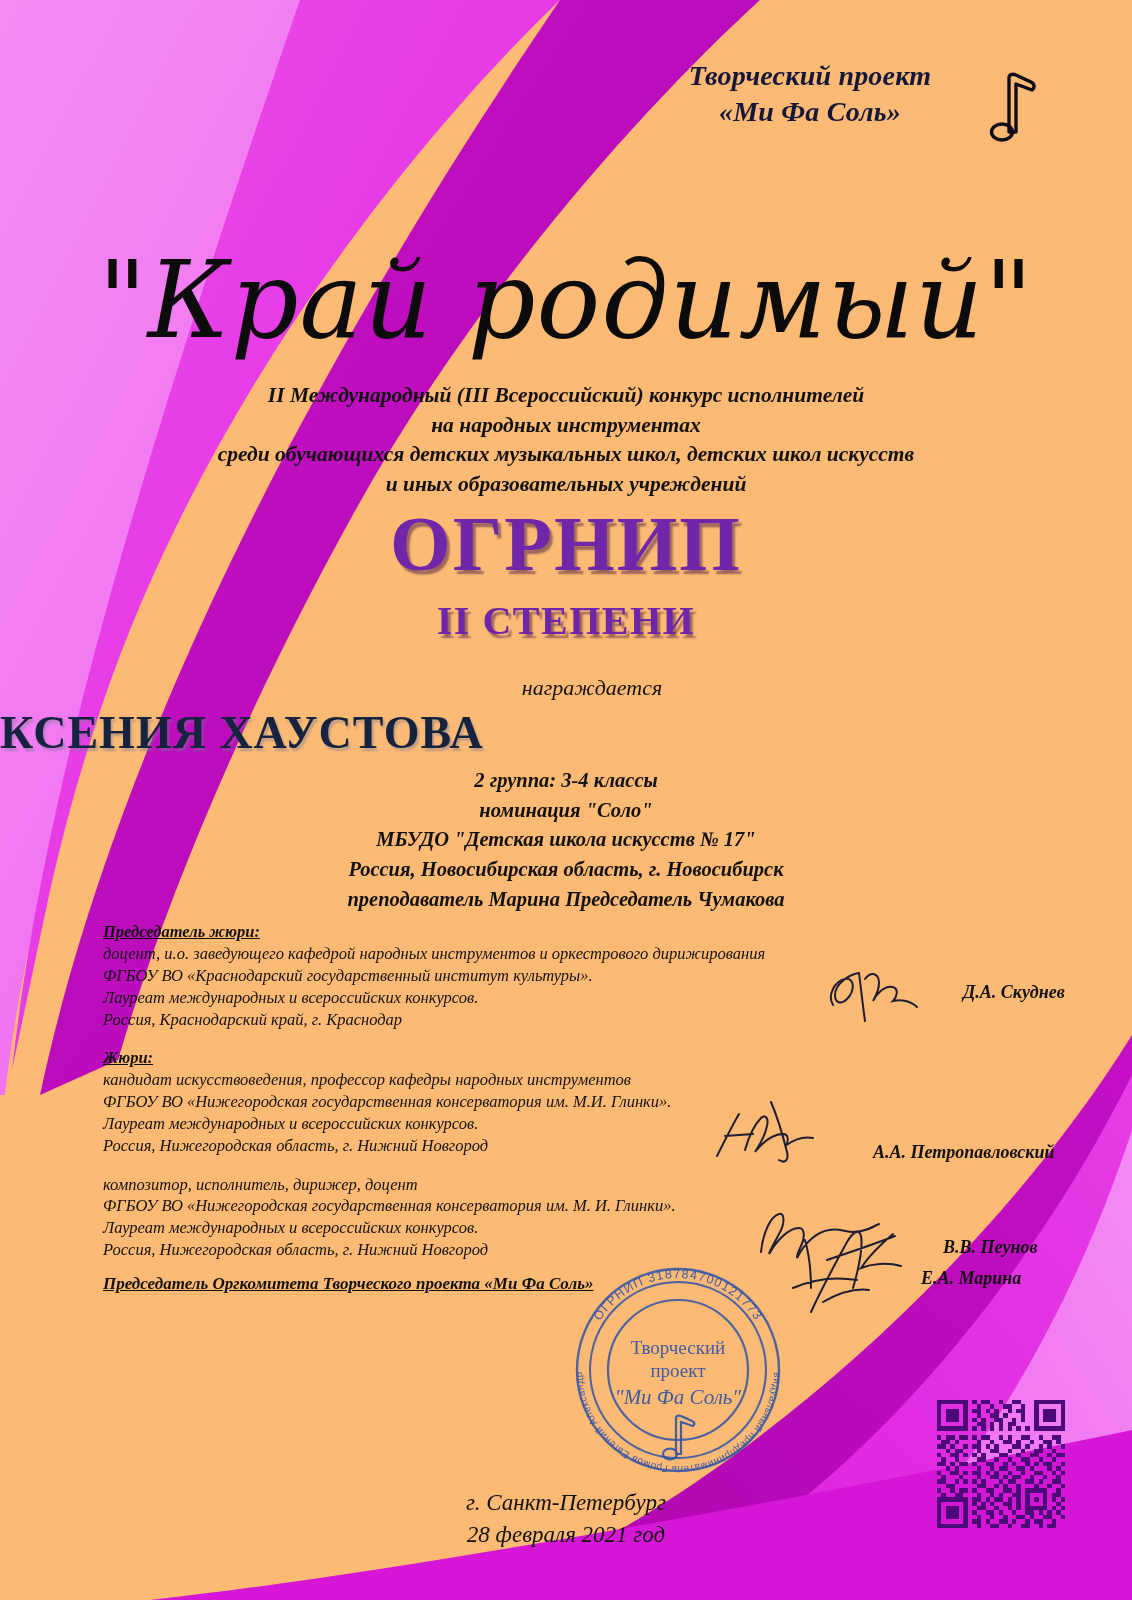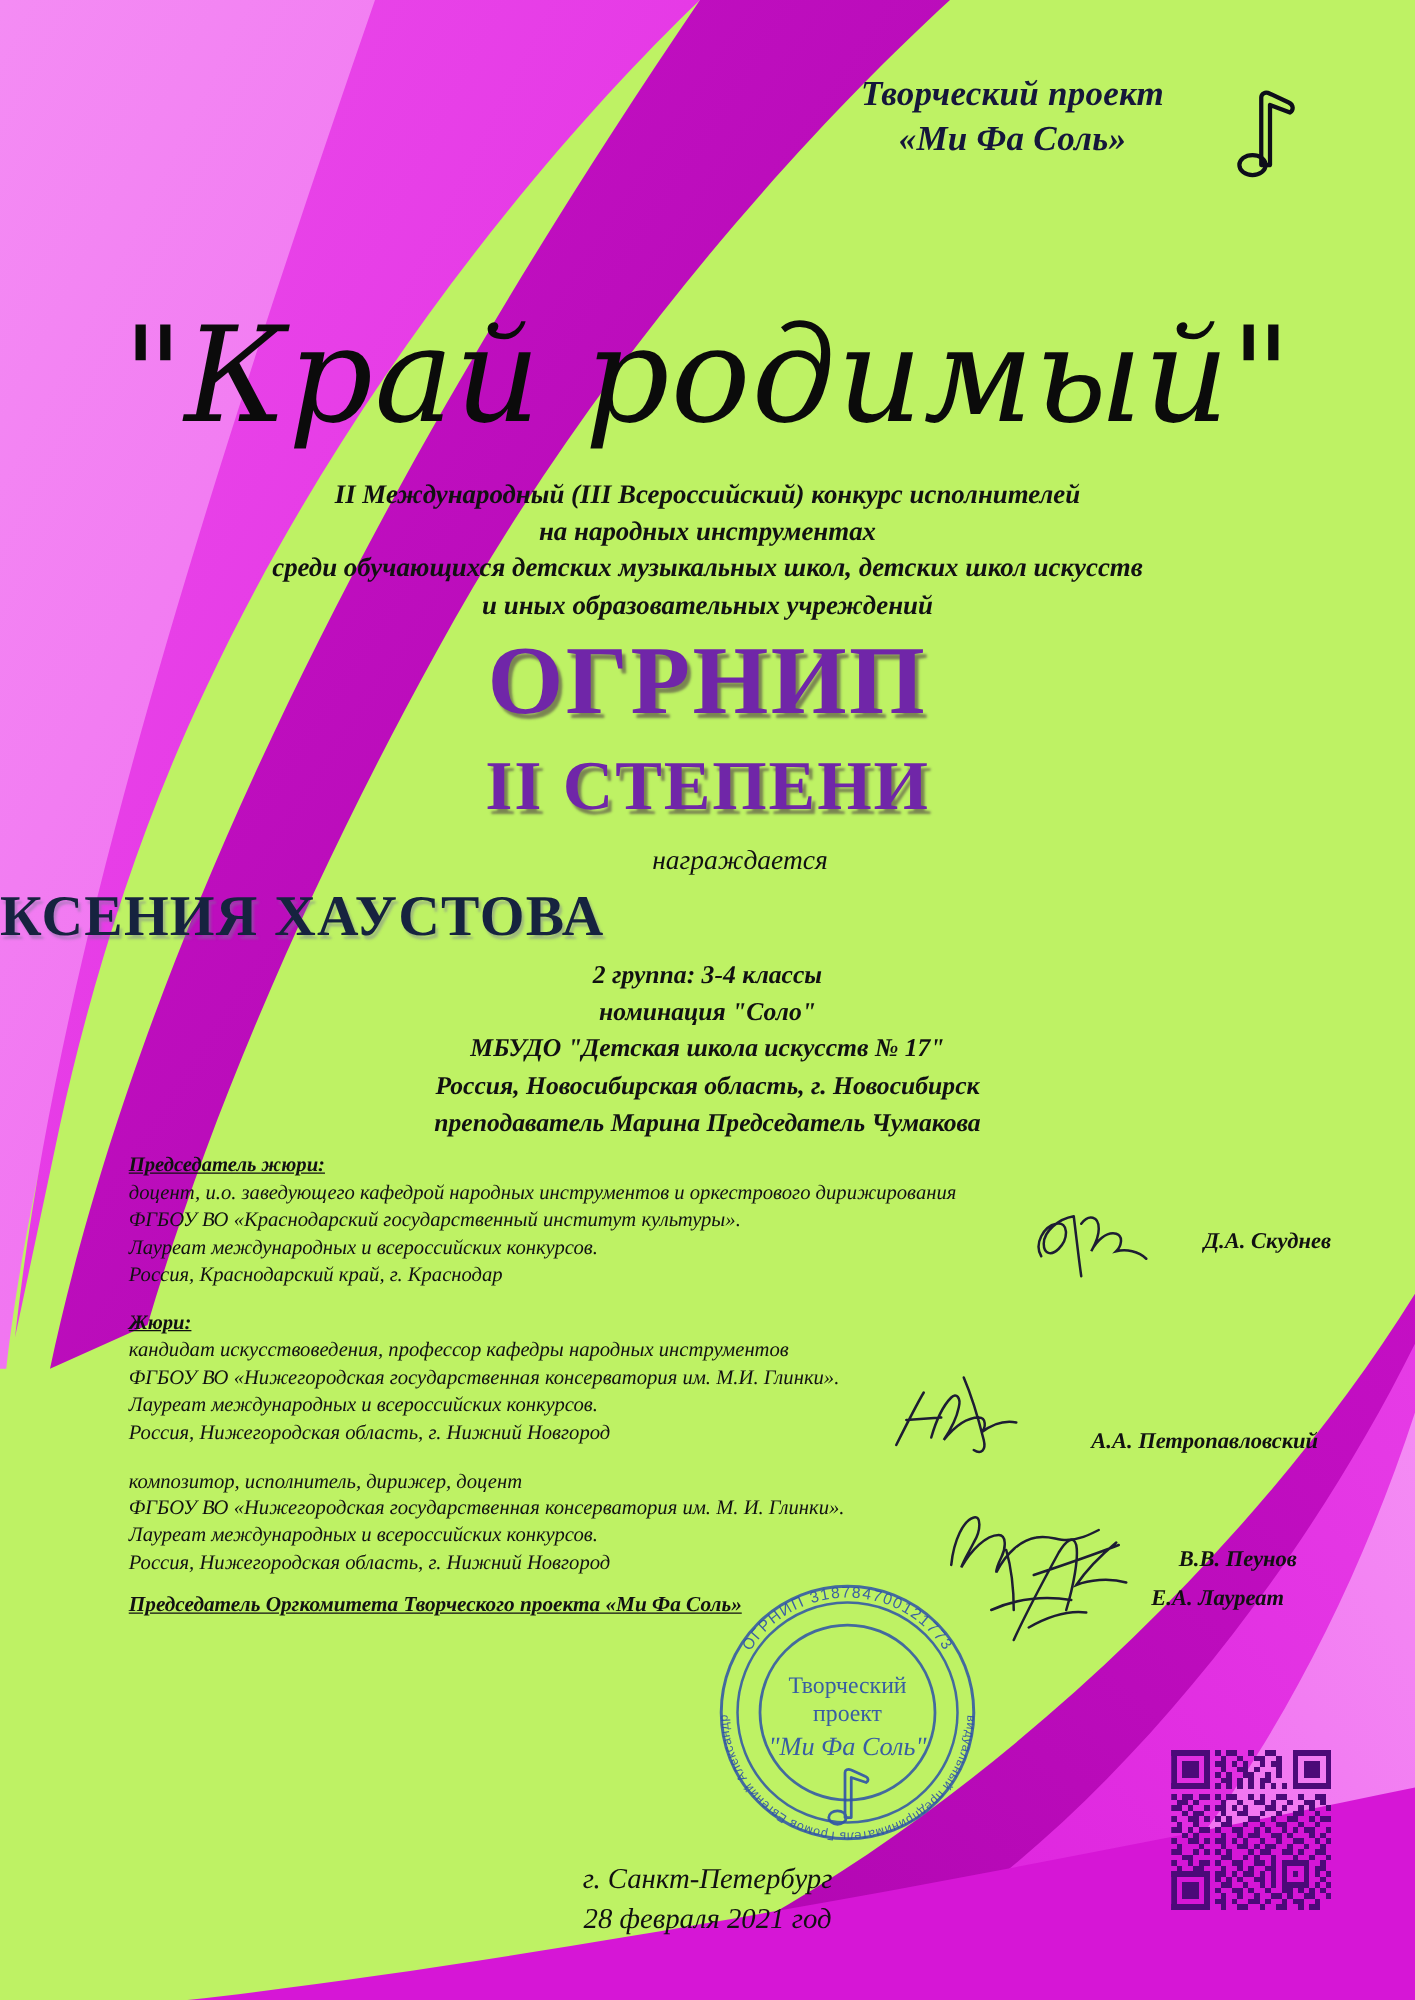"Творческий проект" #page { background: #bef264 -> #fdba74 }
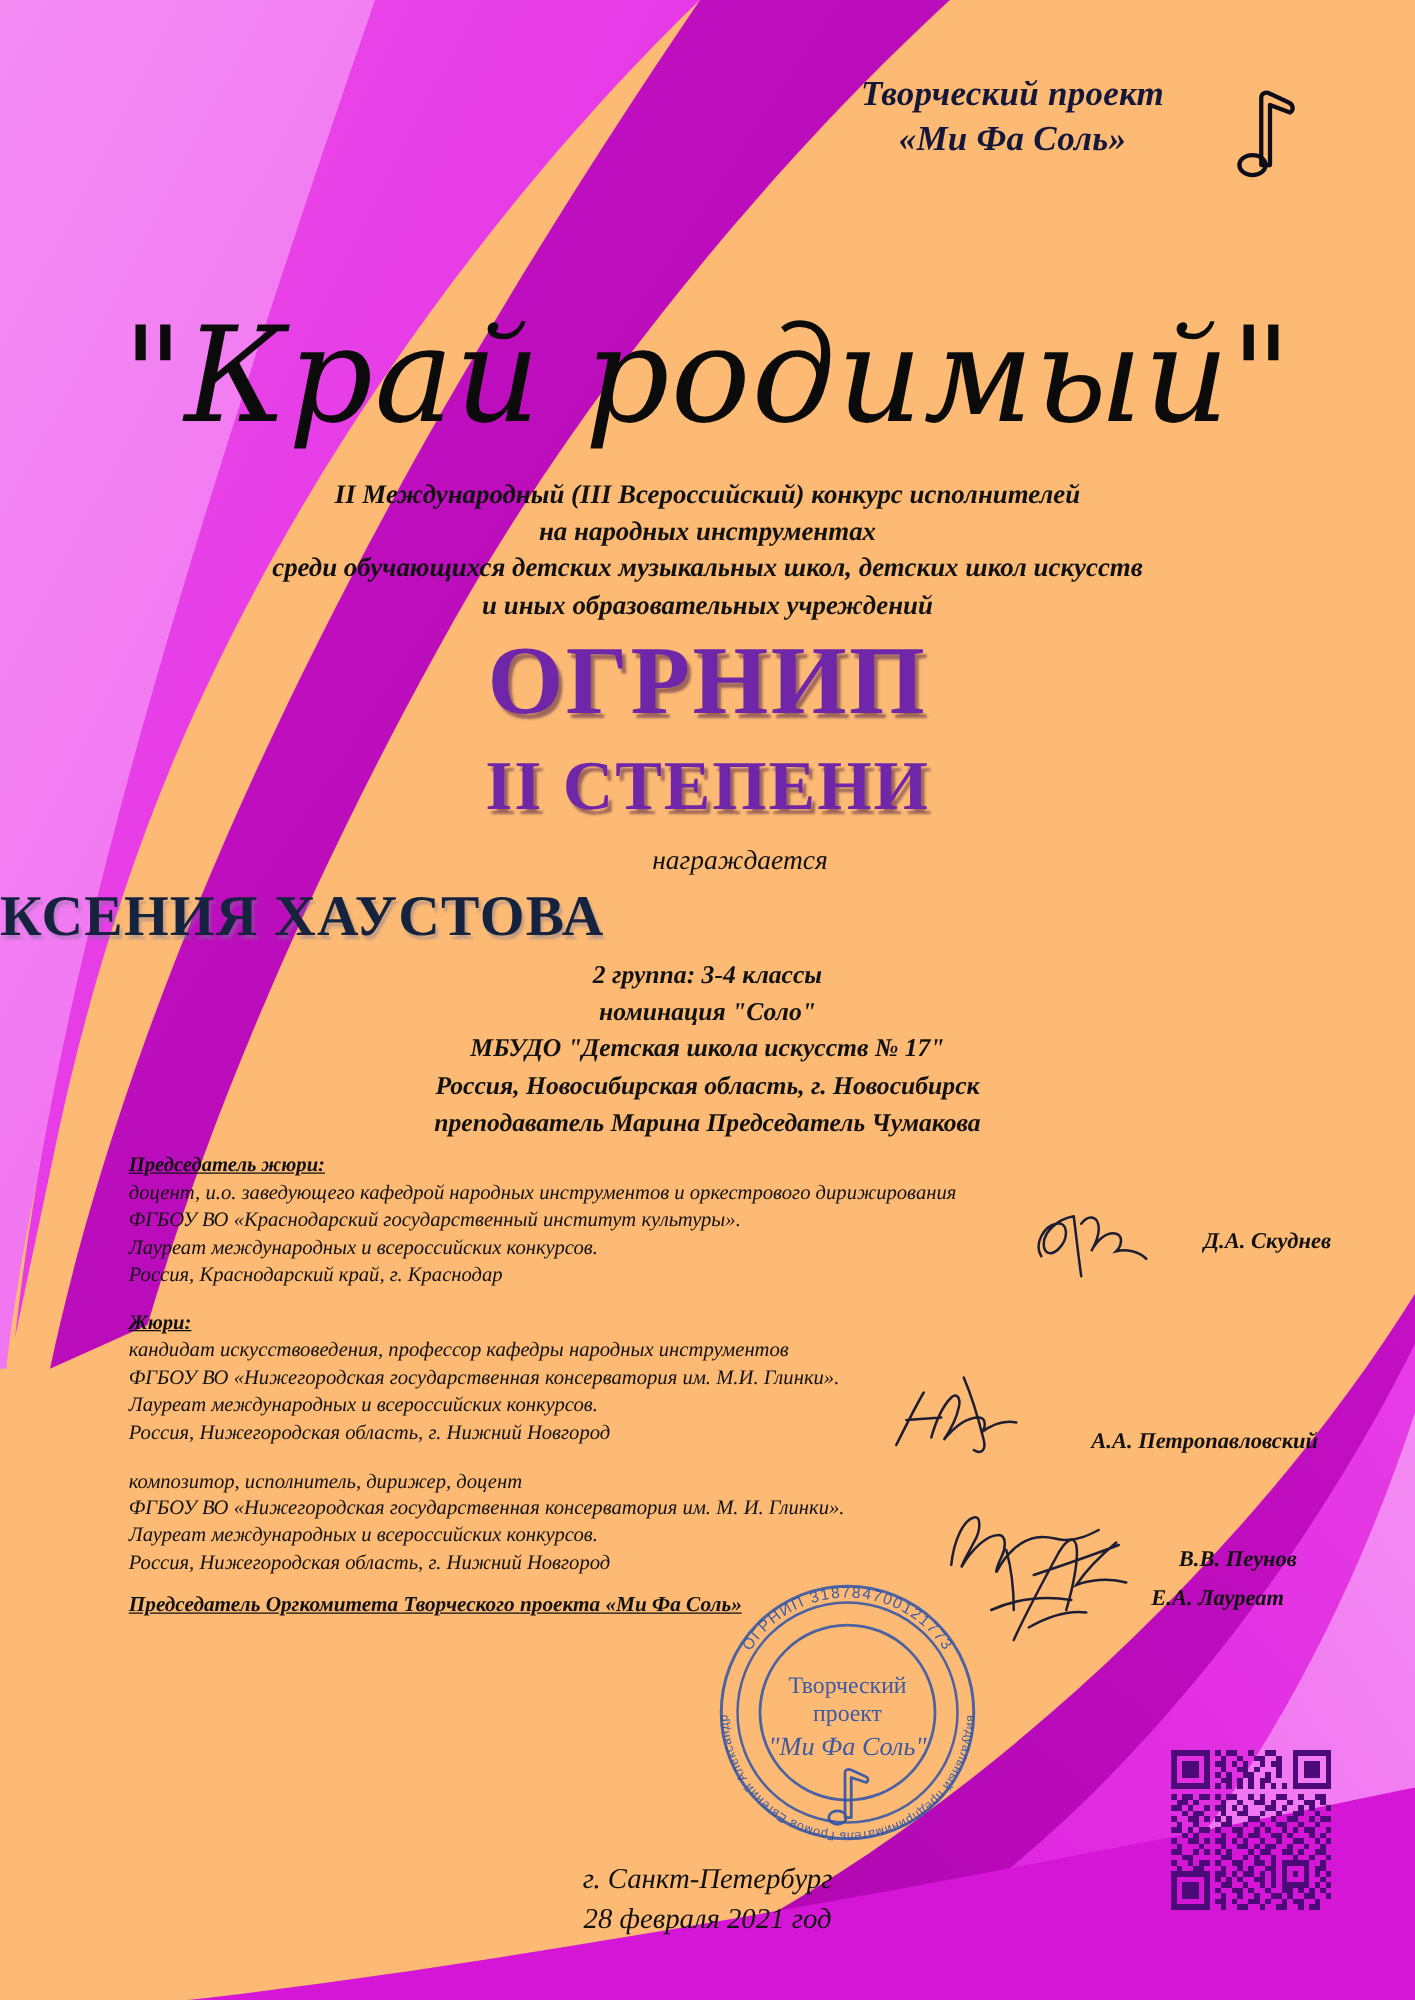"II СТЕПЕНИ" .diploma-degree { font-size: 56px -> 40px }
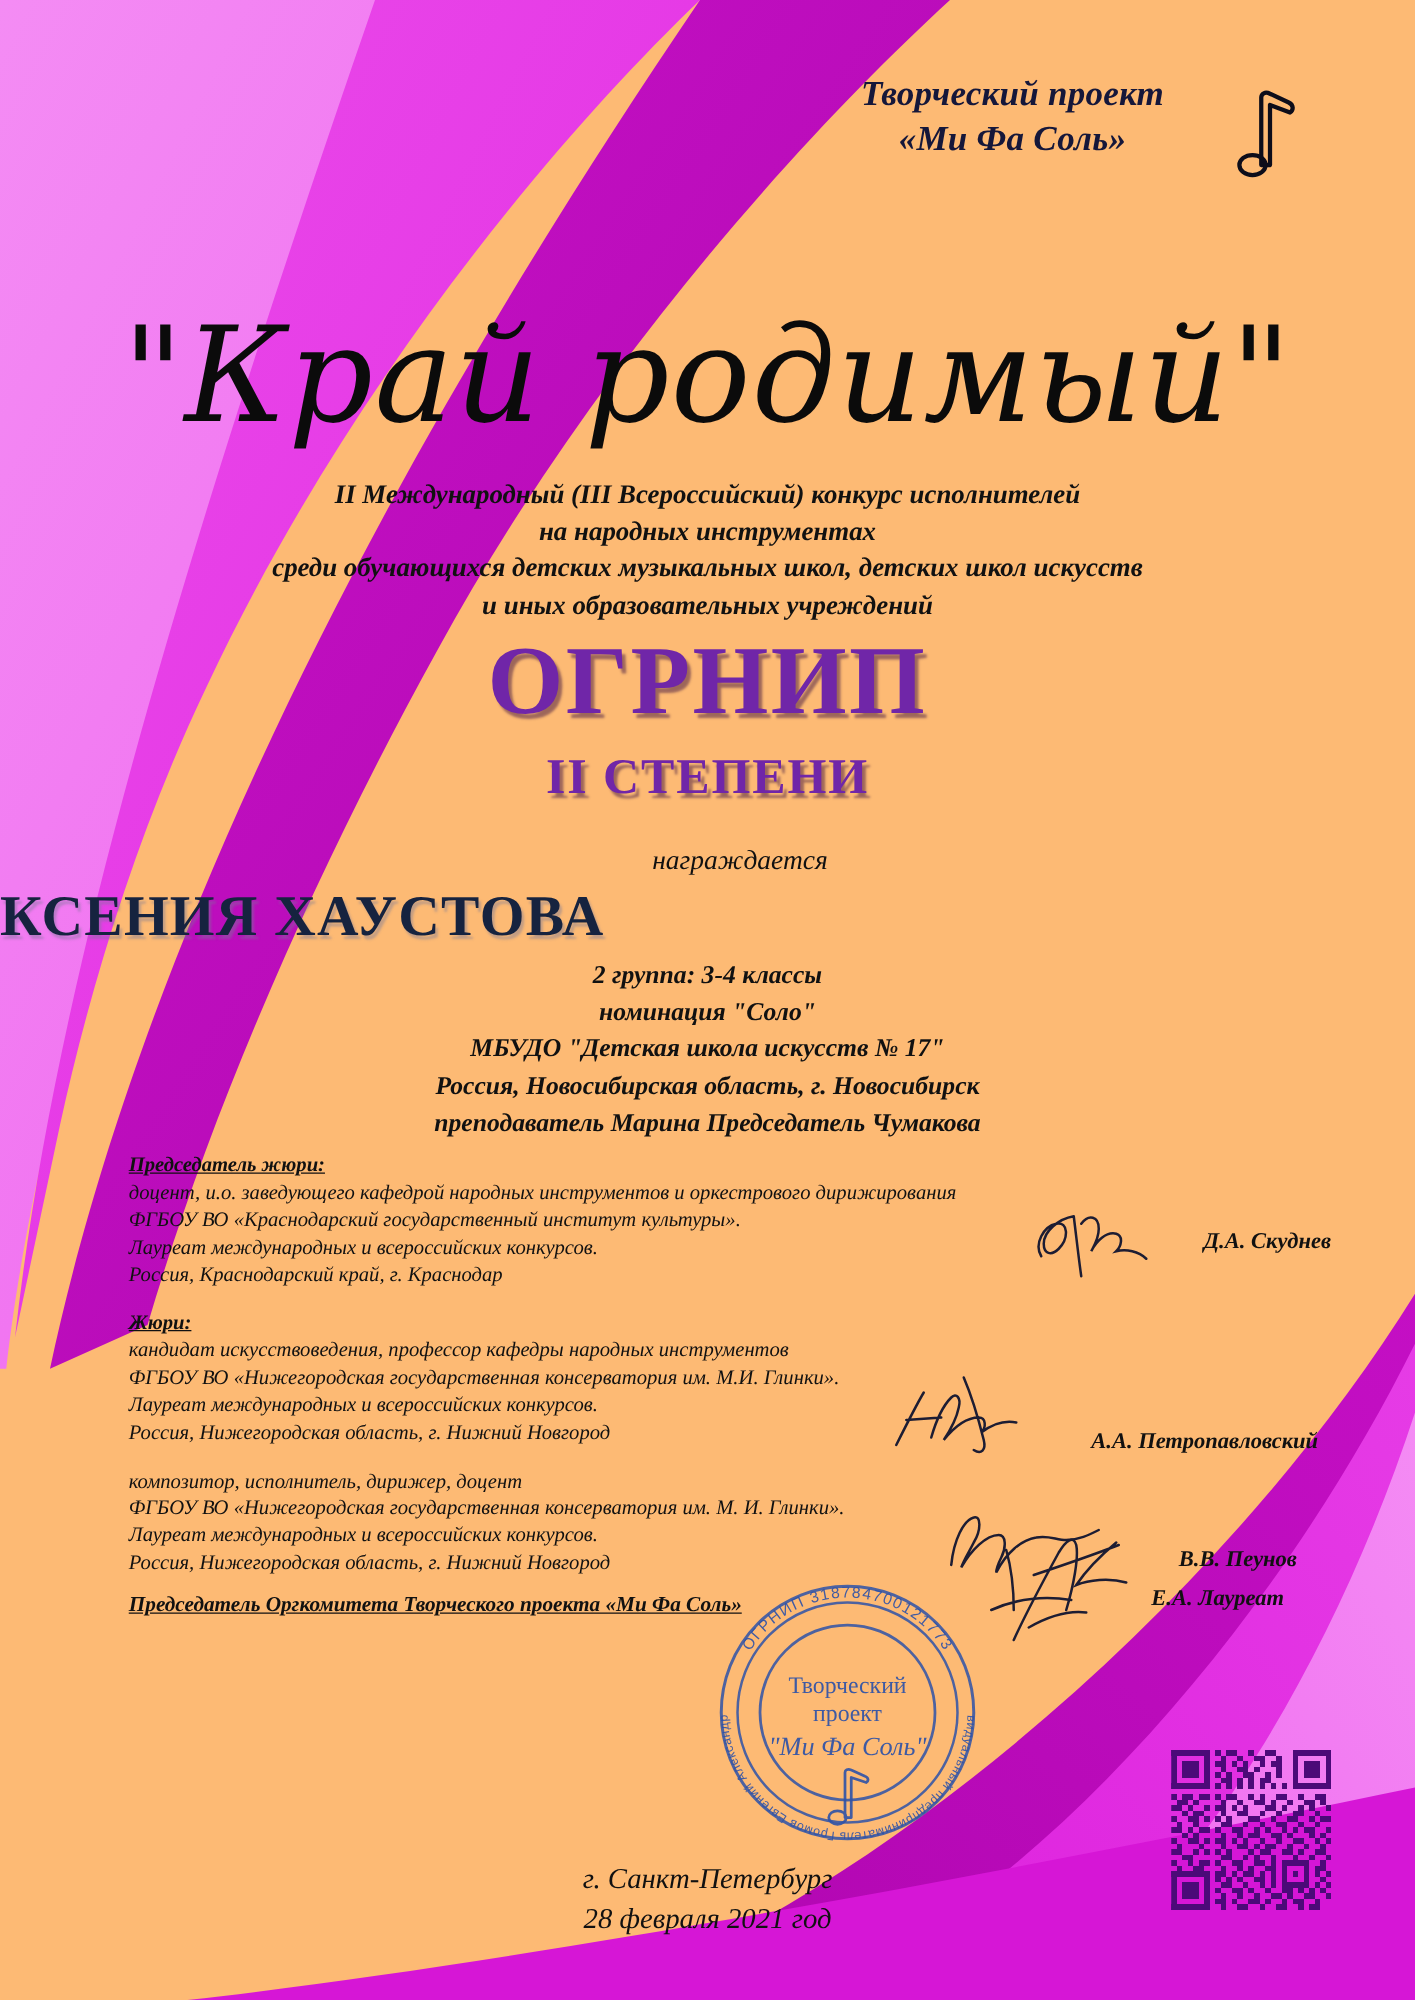"Е.А. Лауреат" div.sig-name { text: Лауреат -> Марина }
